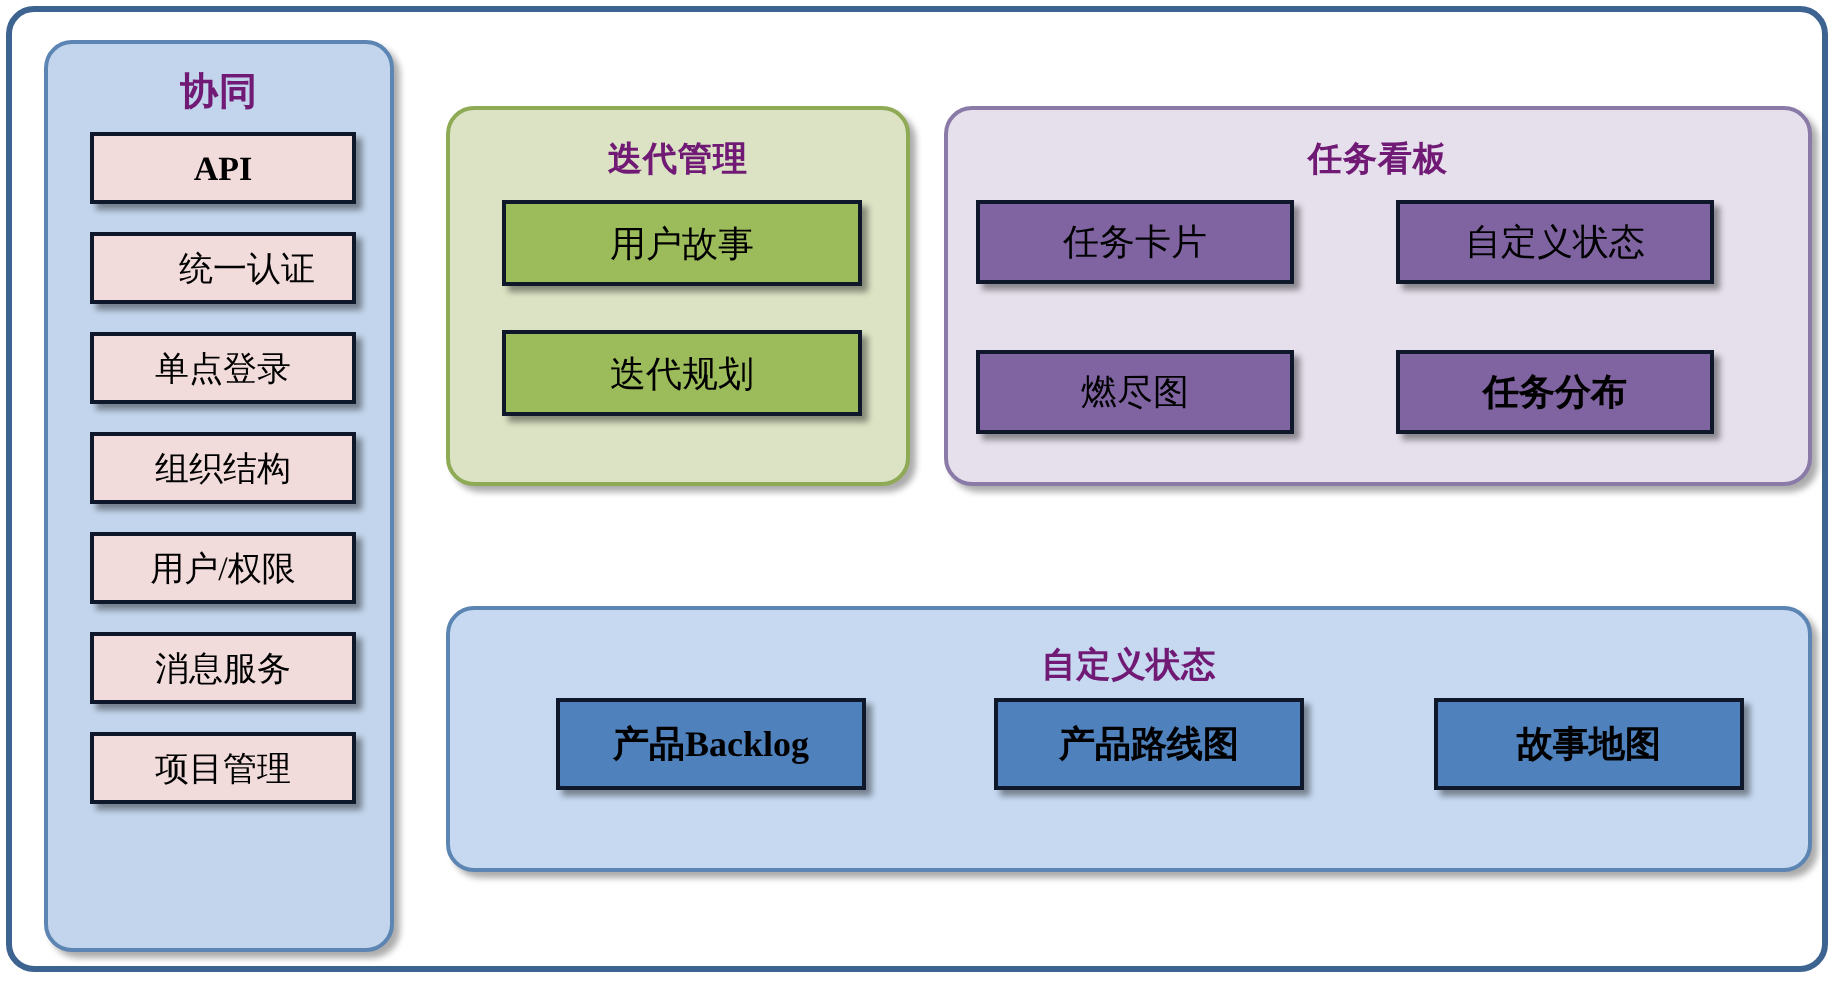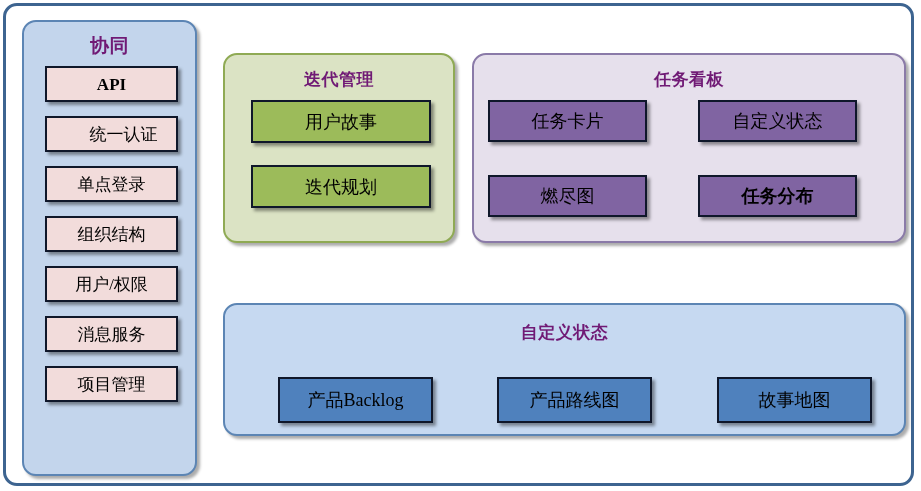"产品Backlog" .node.agile { font-weight: none -> bold; top: 72px -> 44px }
